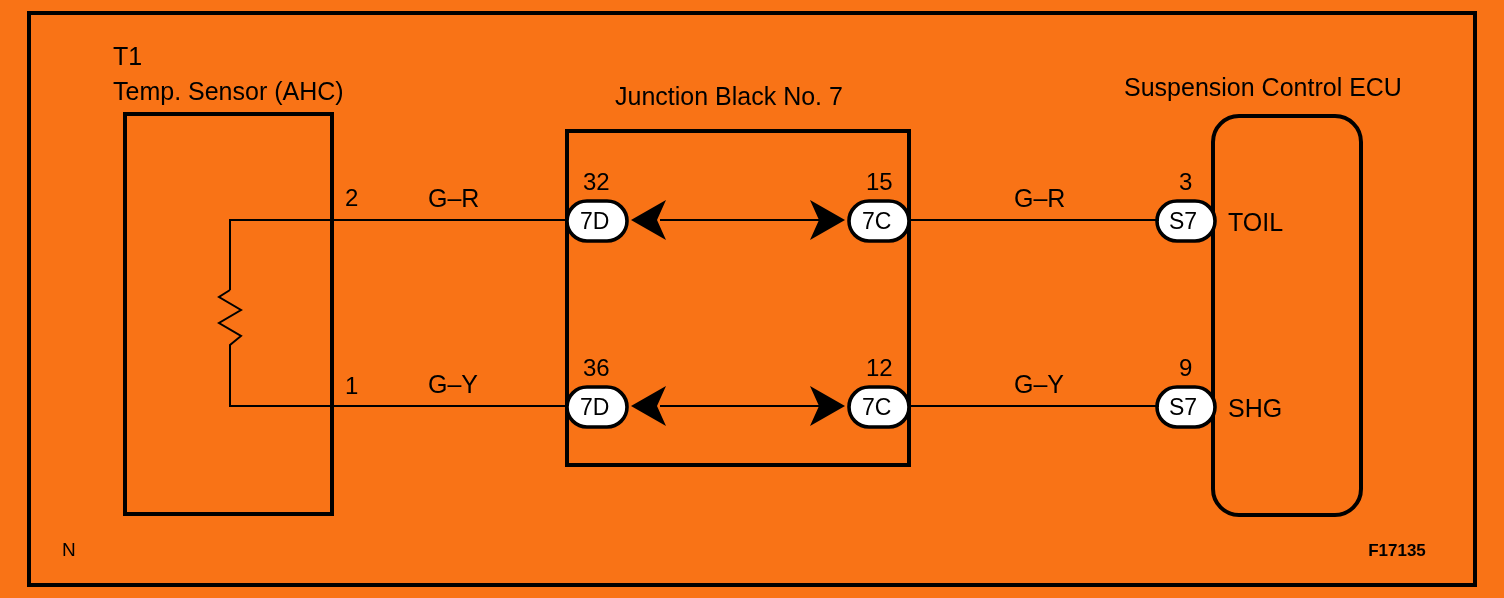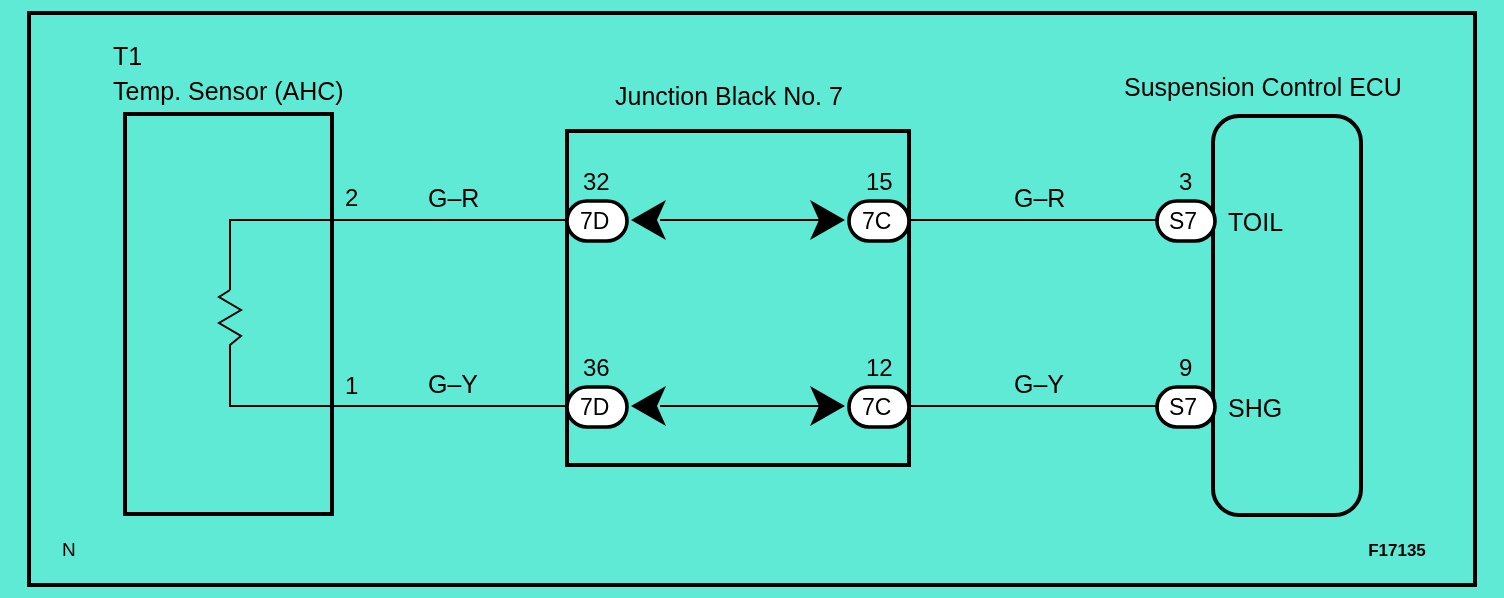"T1" #canvas { background: #5eead4 -> #f97316 }
